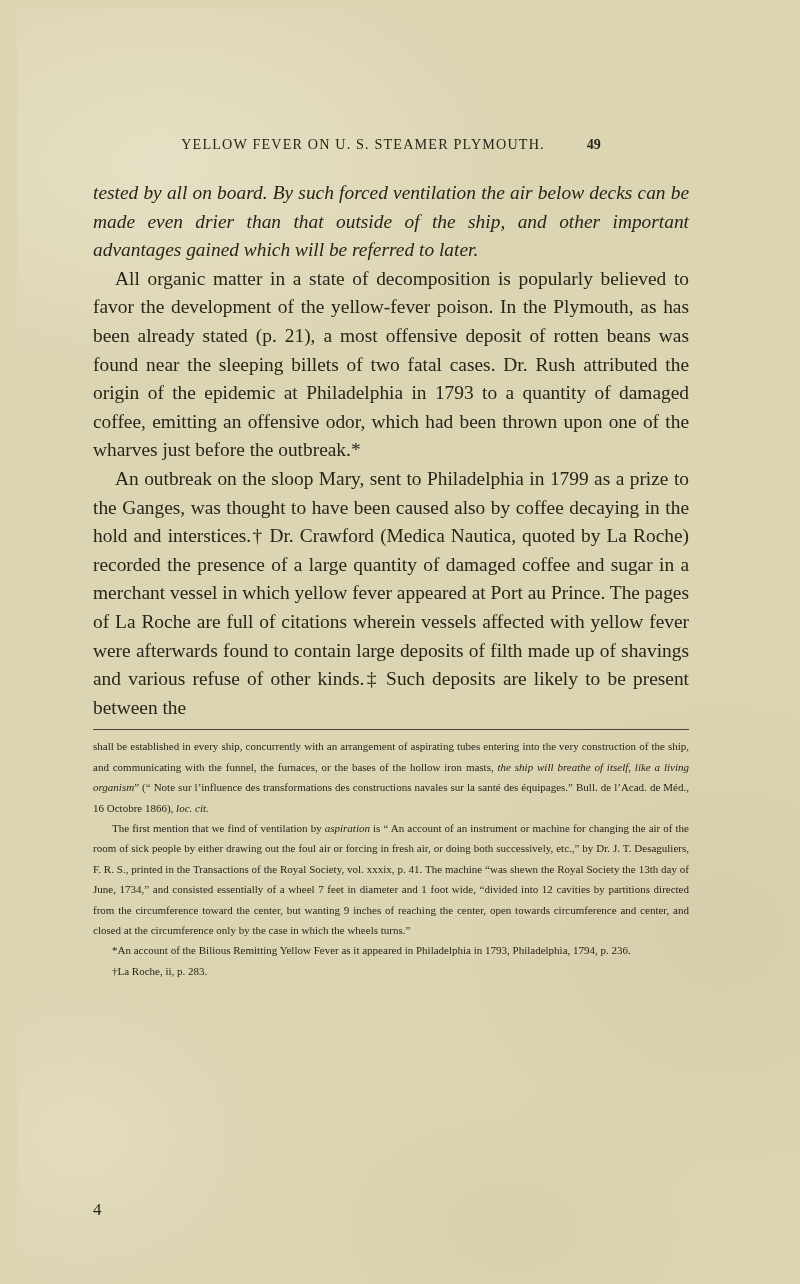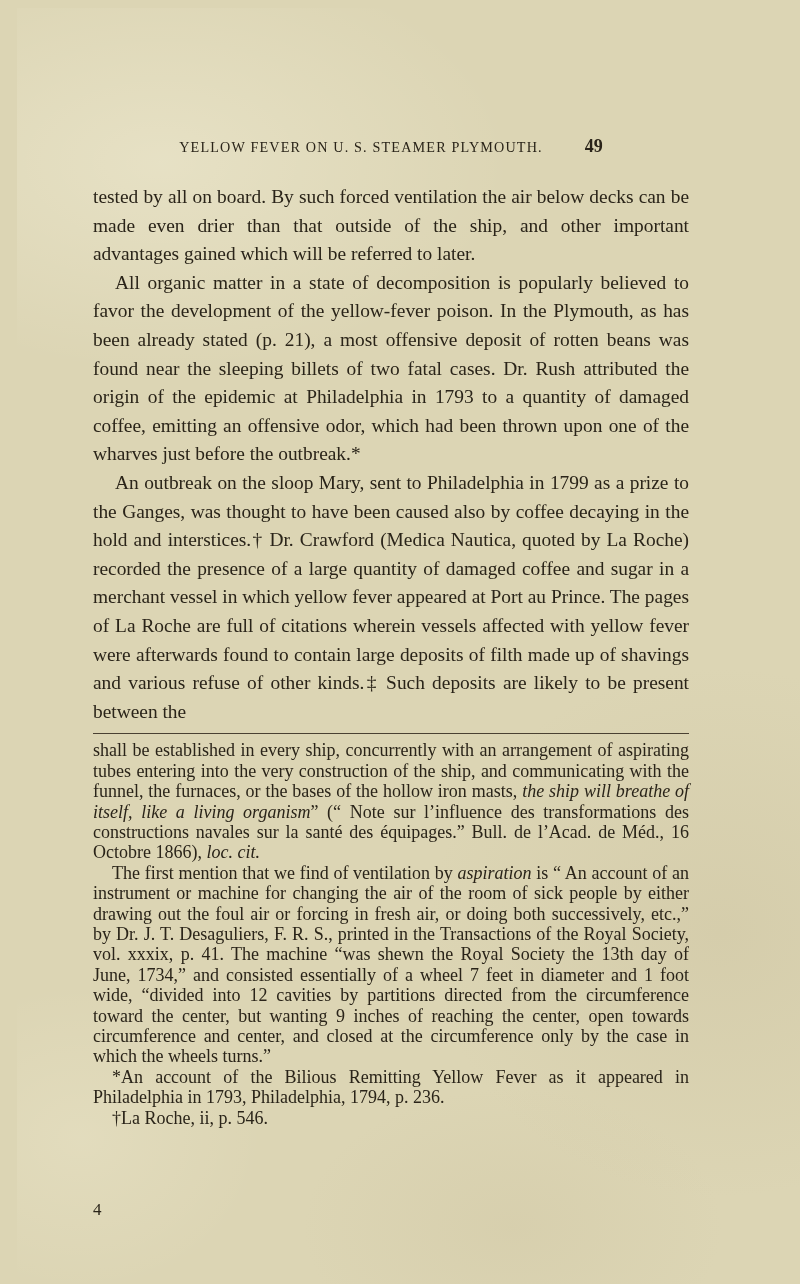"49" .runhead-folio { font-size: 18px -> 14px }
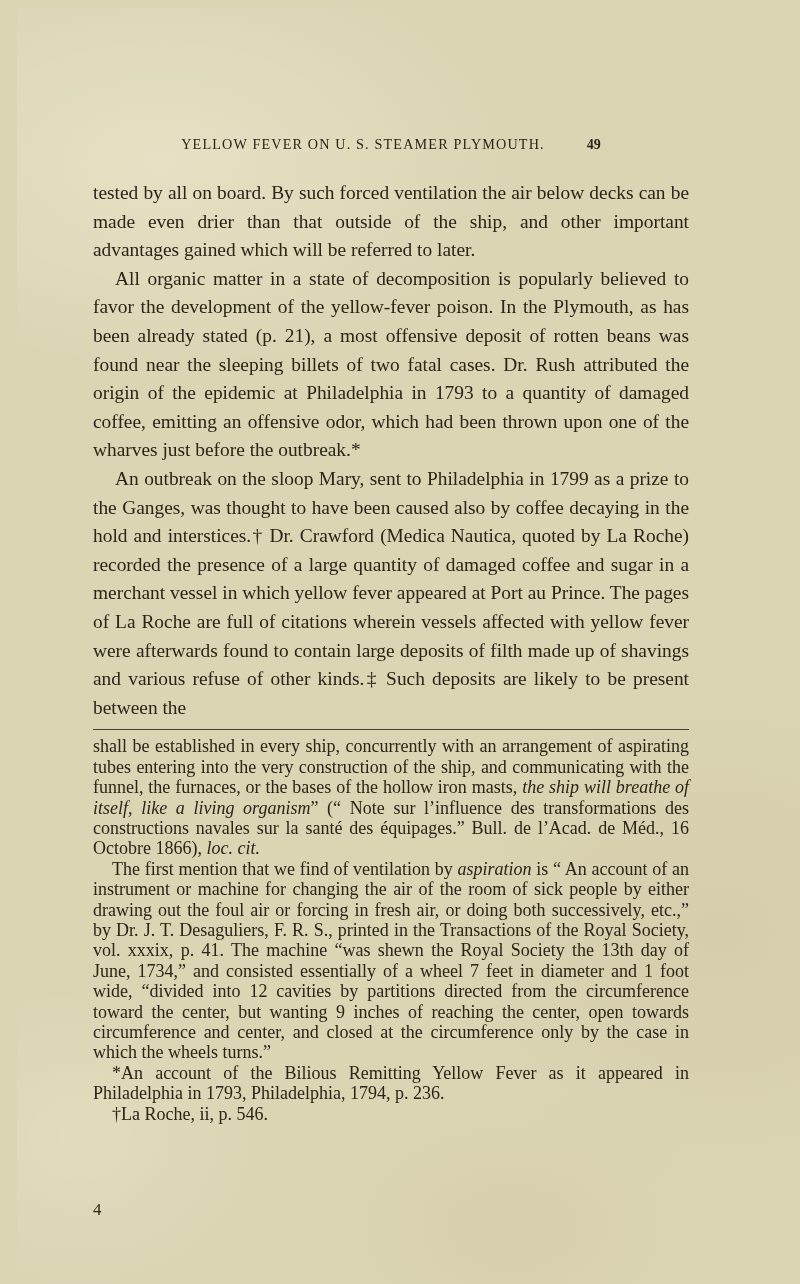"tested by all on board." .body-block p.noindent { font-style: none -> italic }
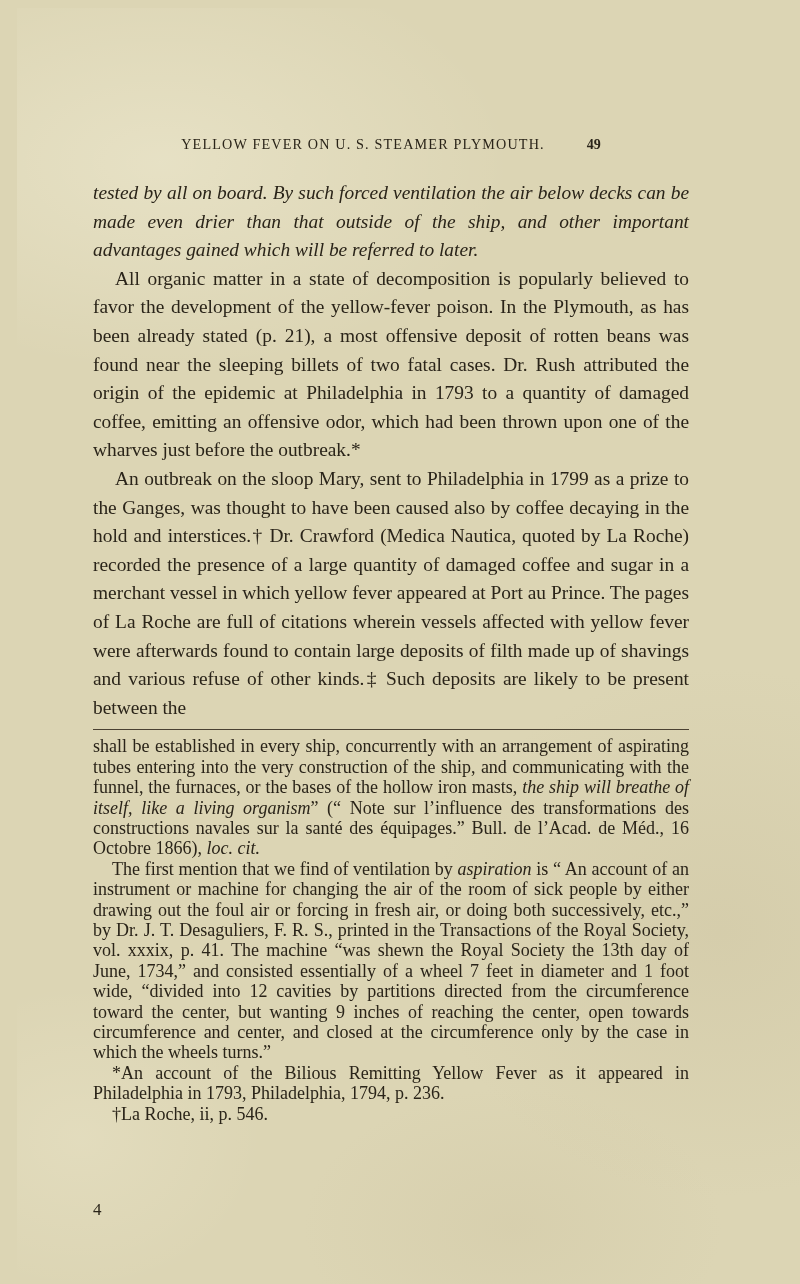"shall be established in every" .footnotes { font-size: 18px -> 11px }
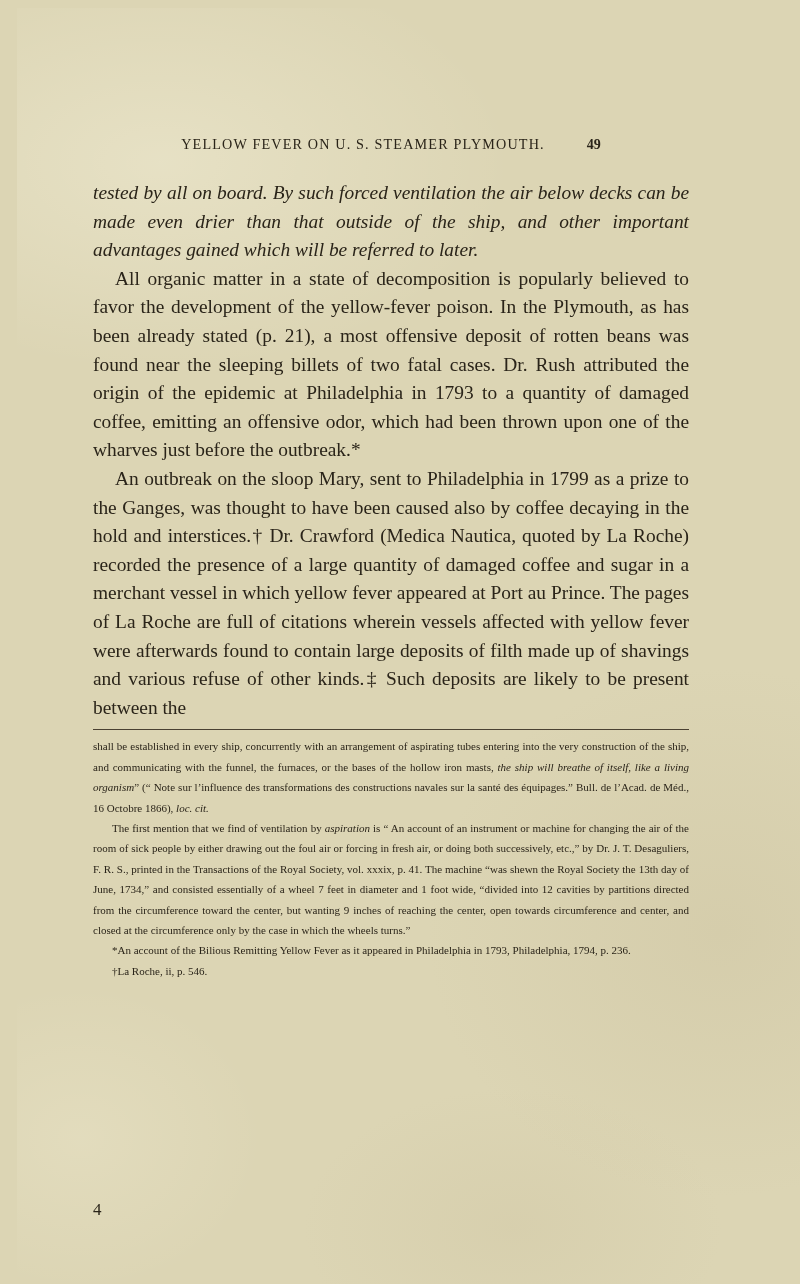"†La Roche, ii, p. 546." p { text: 546 -> 283 }
